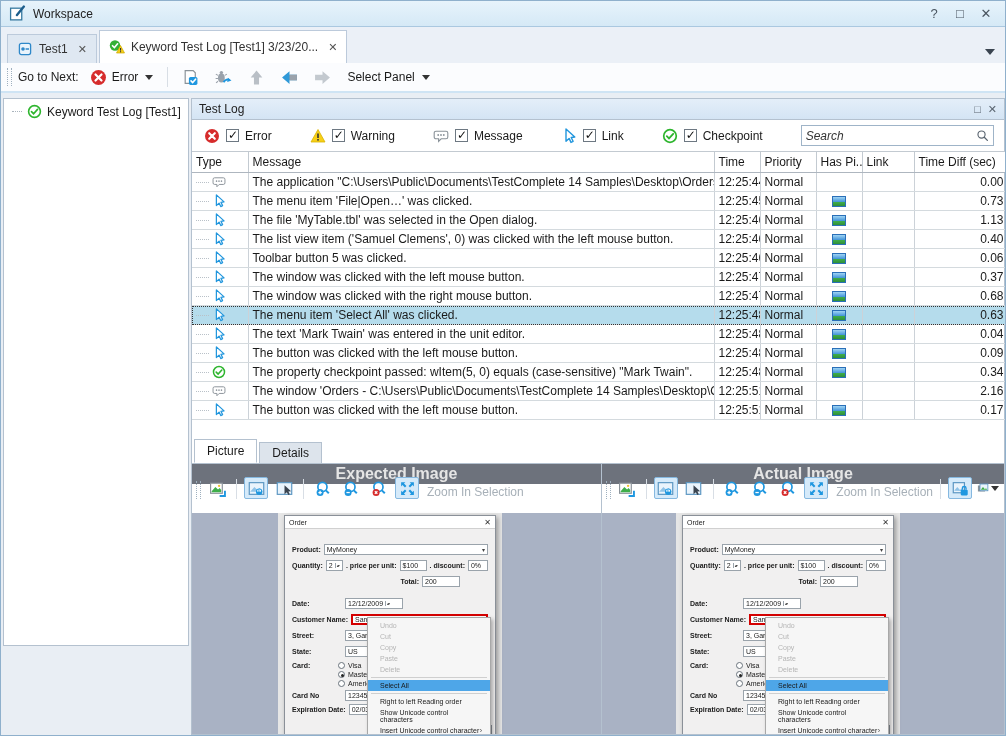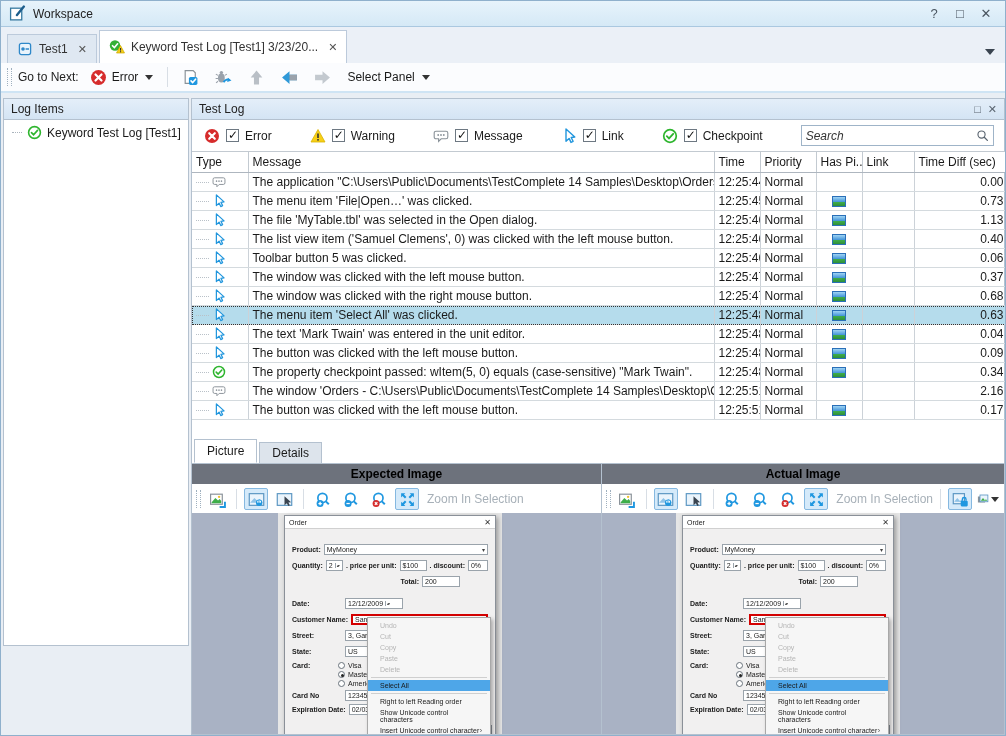"Log Items" div.panel-header { html: <div> <span>Log Items</span> </div> -> none }
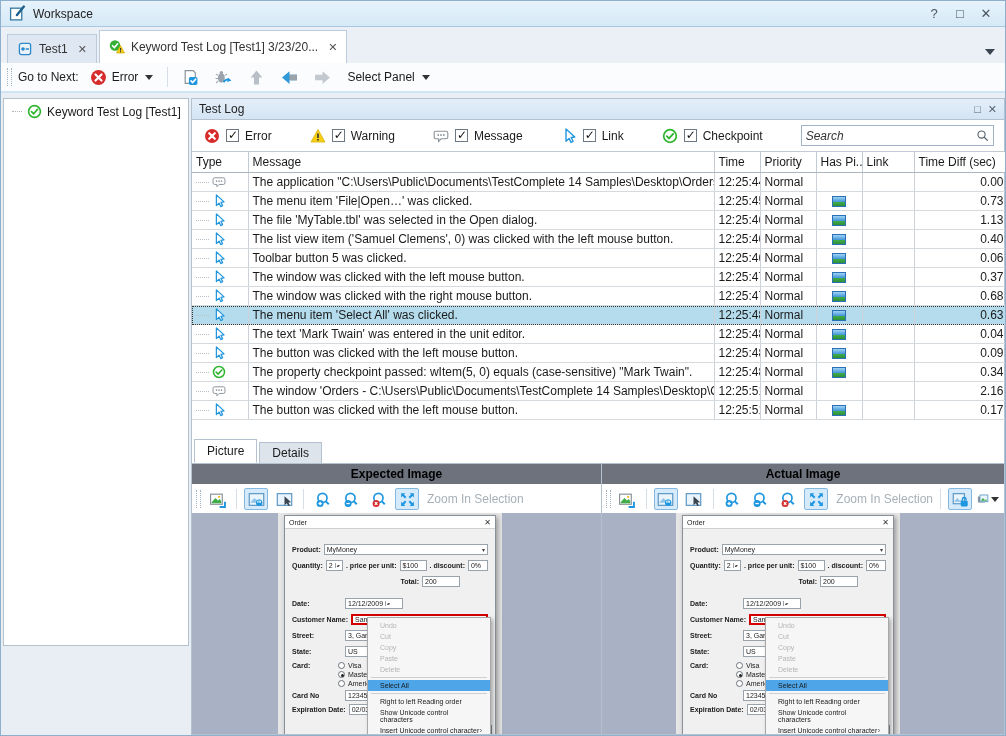"Expected Image" .img-header { color: #000000 -> #e5e5e5; font-size: 12px -> 16px }
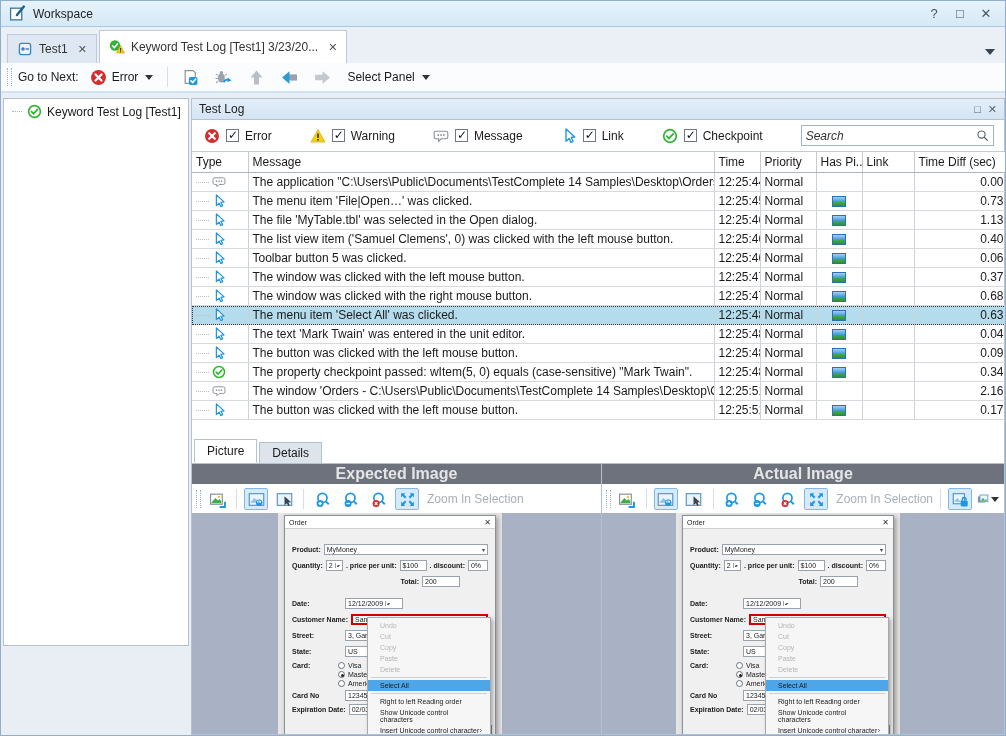"Zoom In Selection" .img-toolbar { align-items: center -> flex-end }
